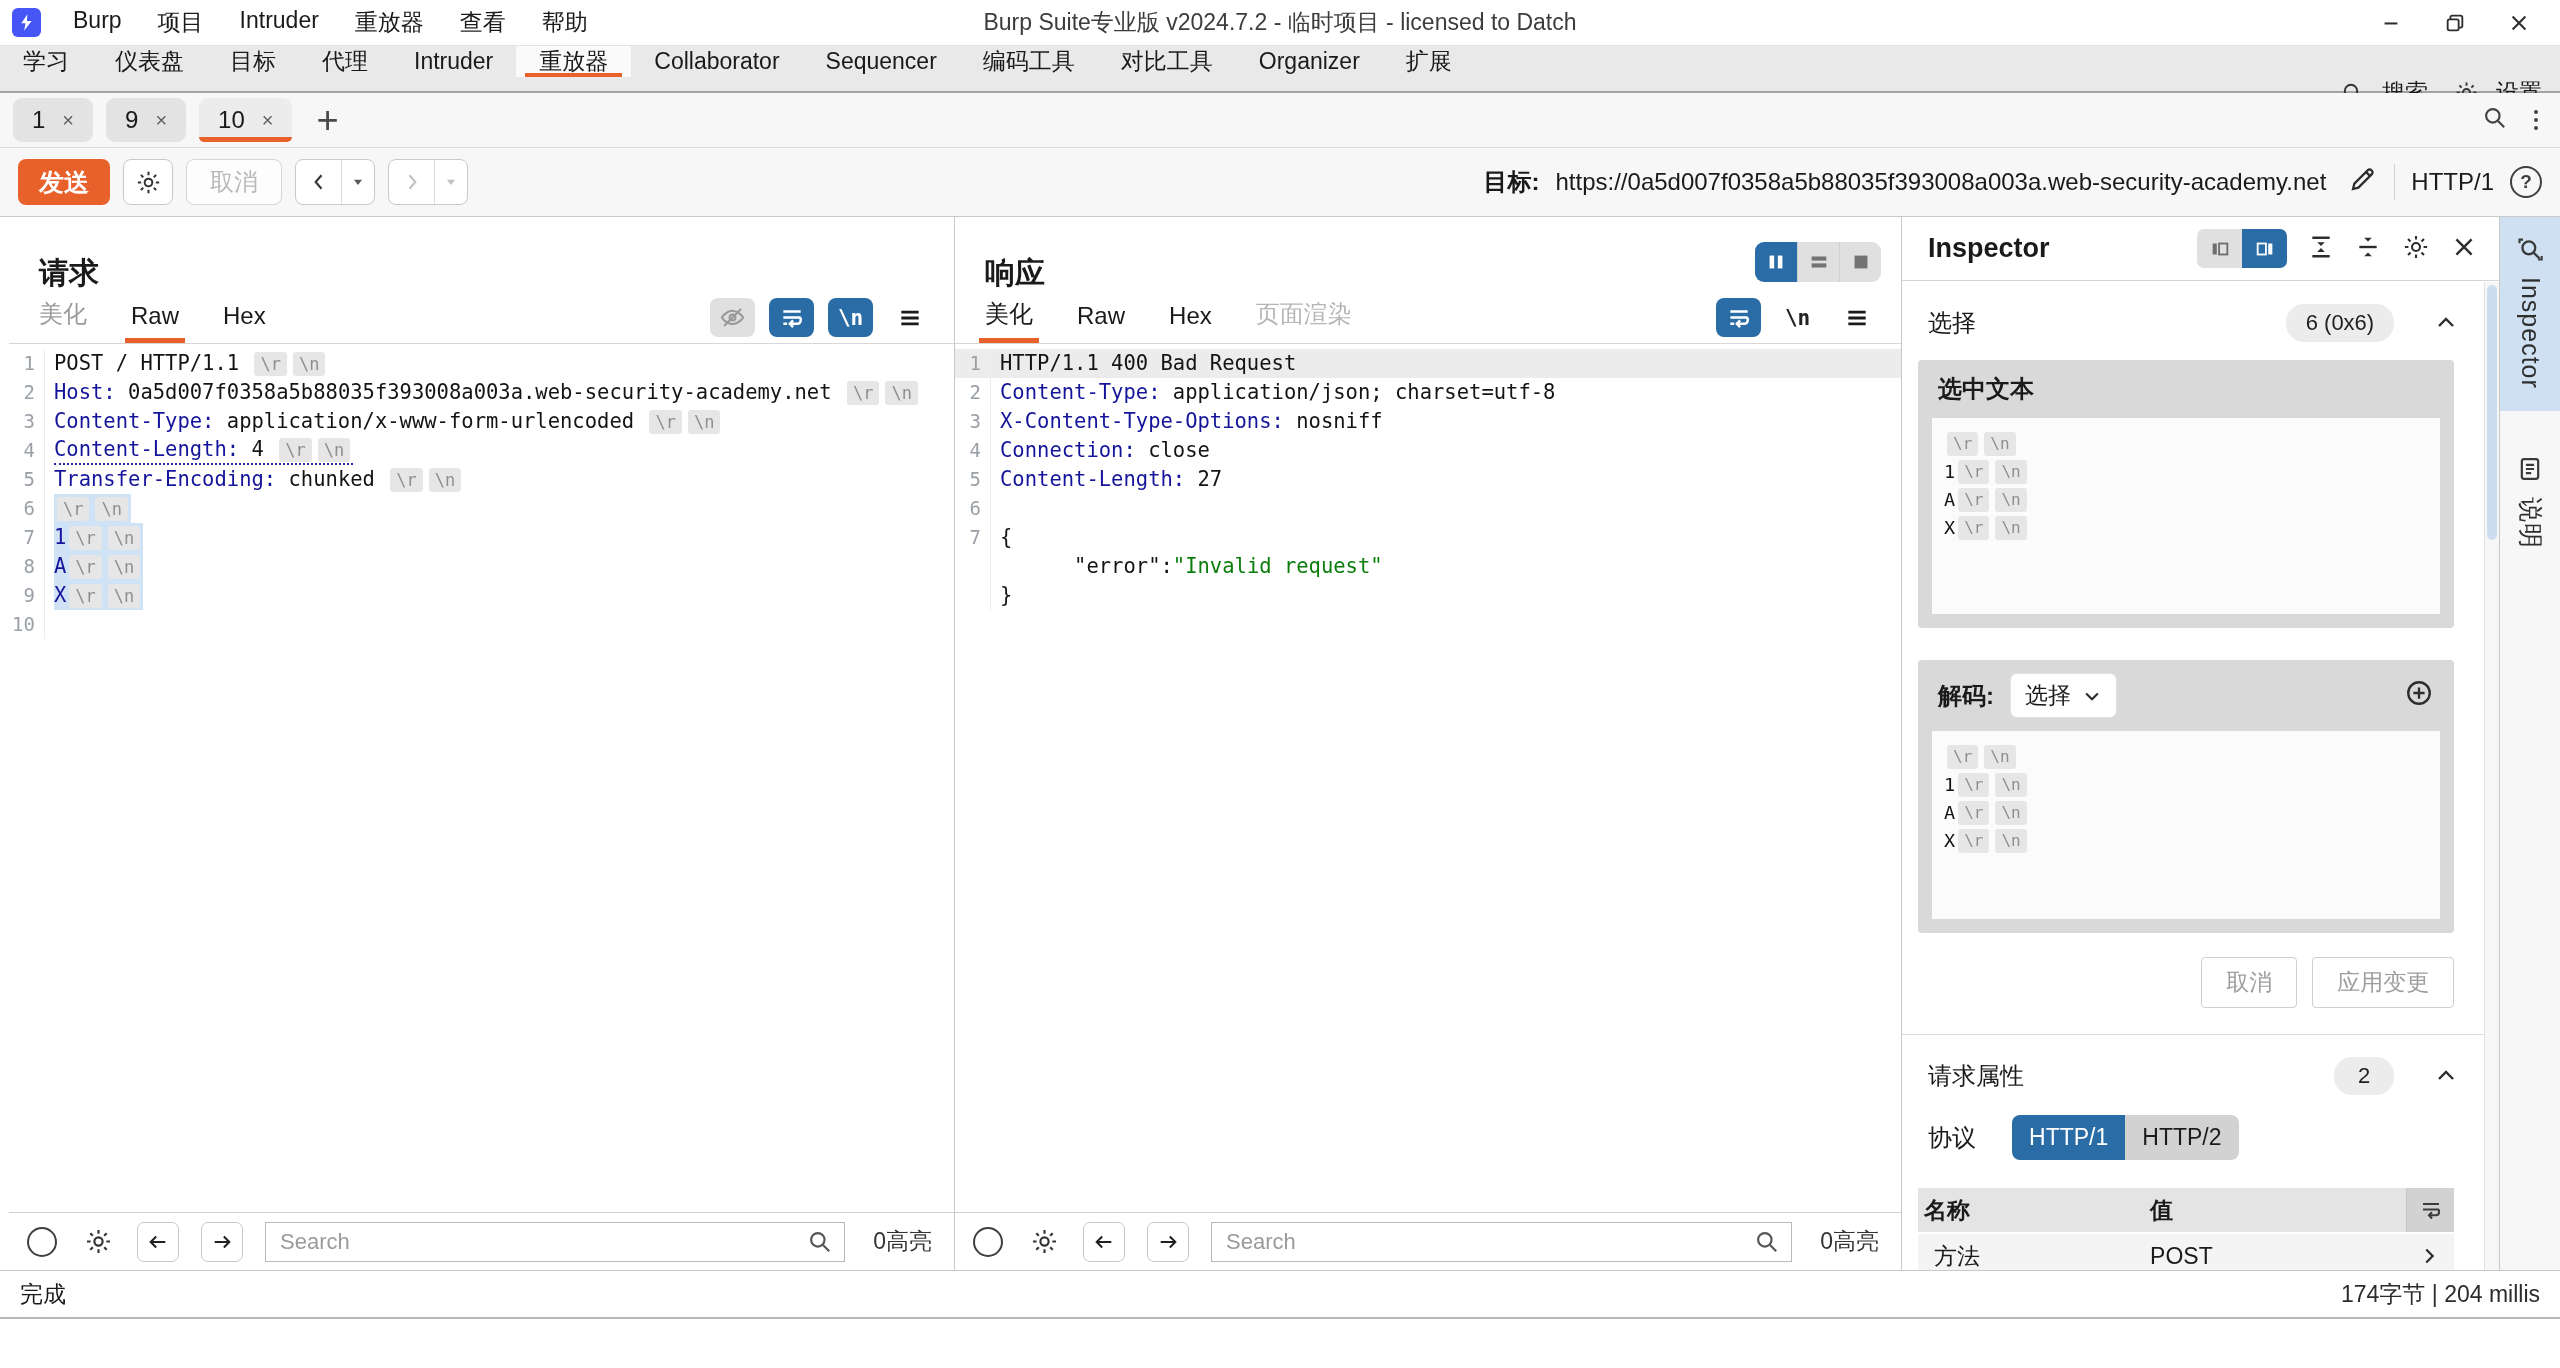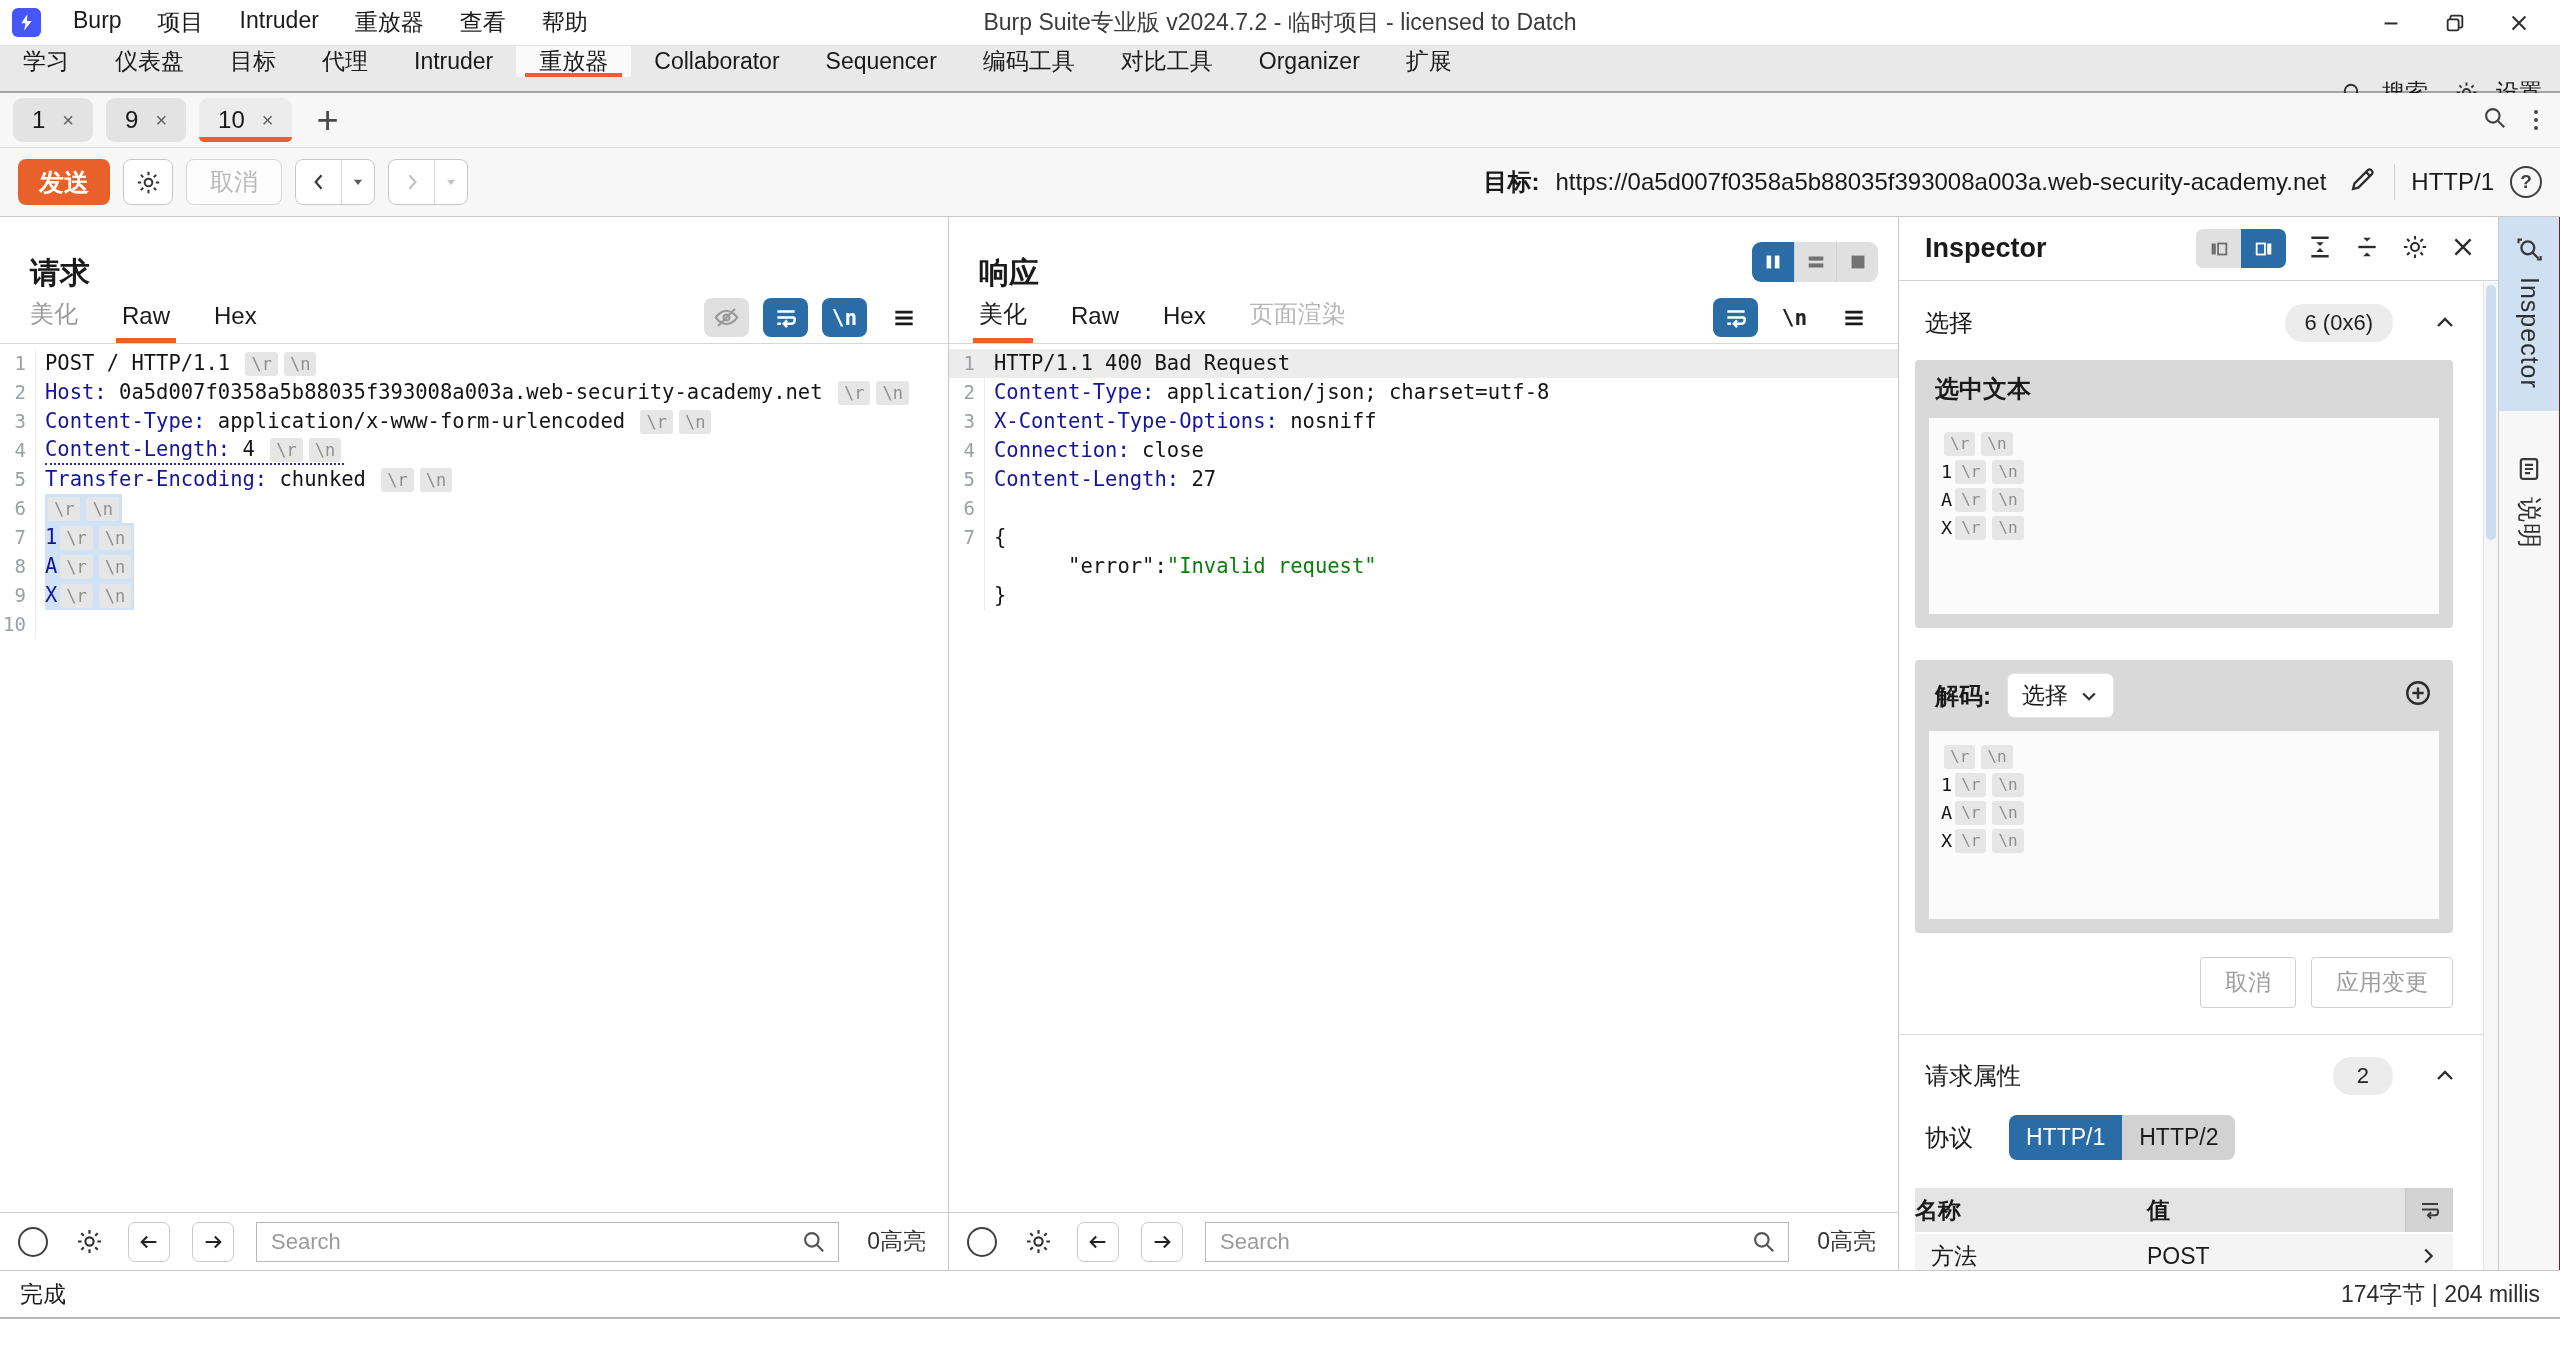"请求" .main { margin-left: none -> 9px }
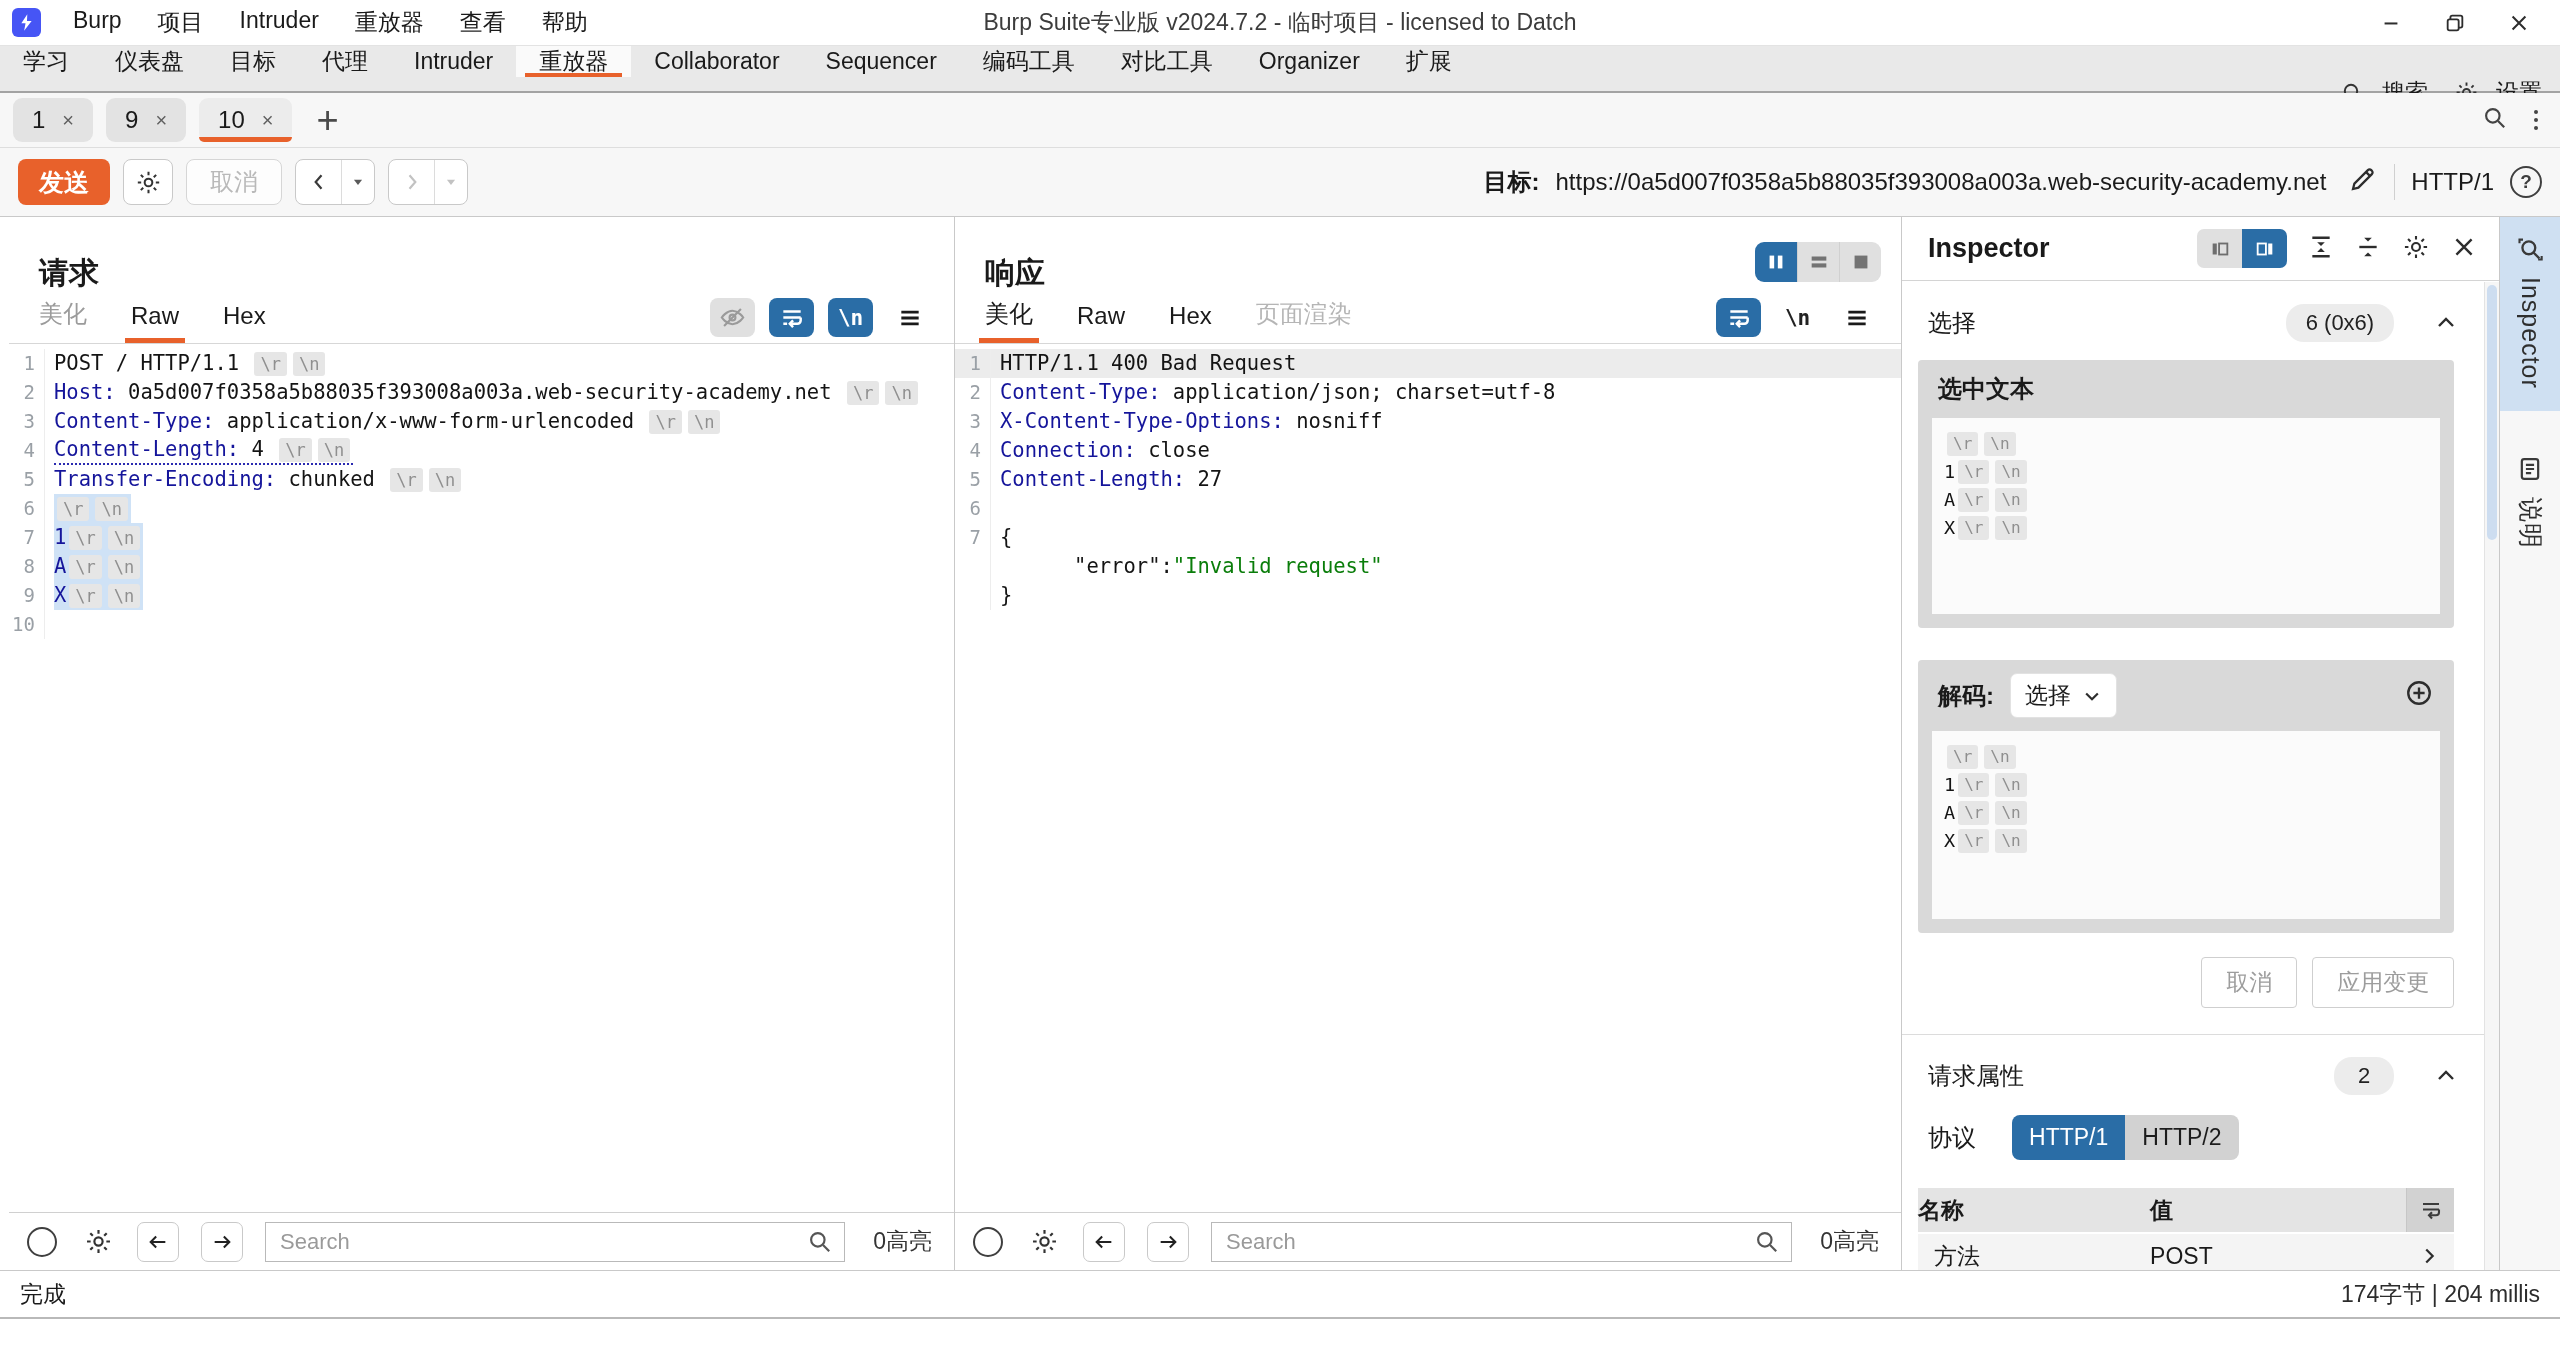"名称" .at-head .c1 { padding-left: 0 -> 6px }
